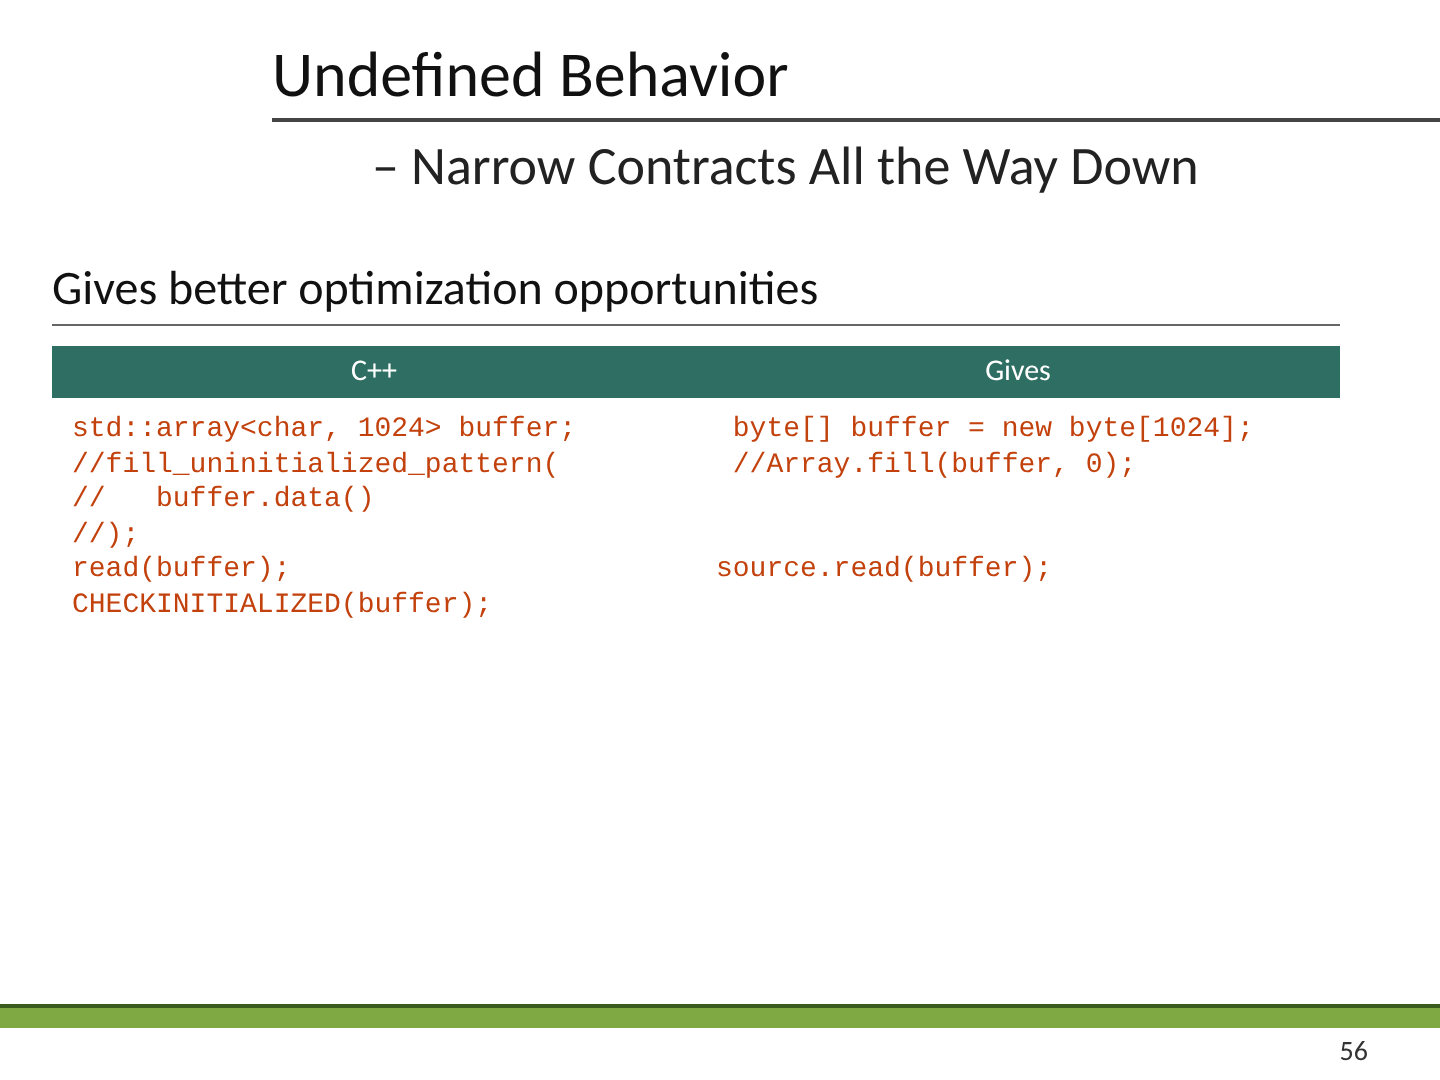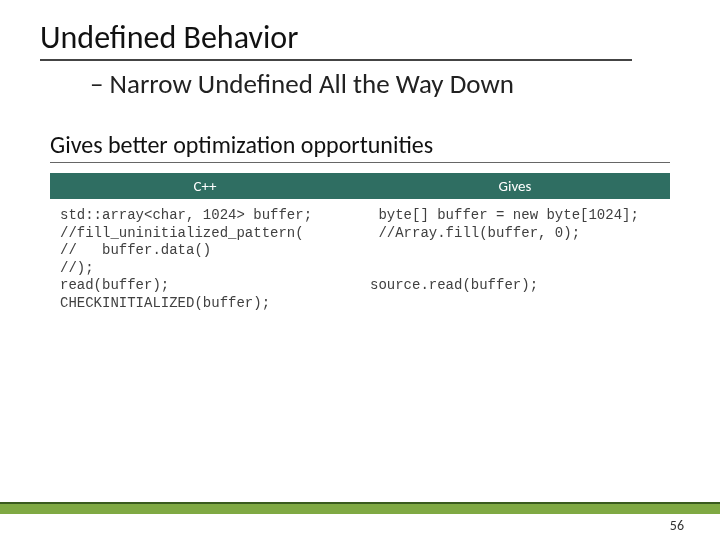"Undefined Behavior" .title-block { margin-left: none -> 44px; padding: 18px 60px 0 40px -> 18px 60px 0 92px }
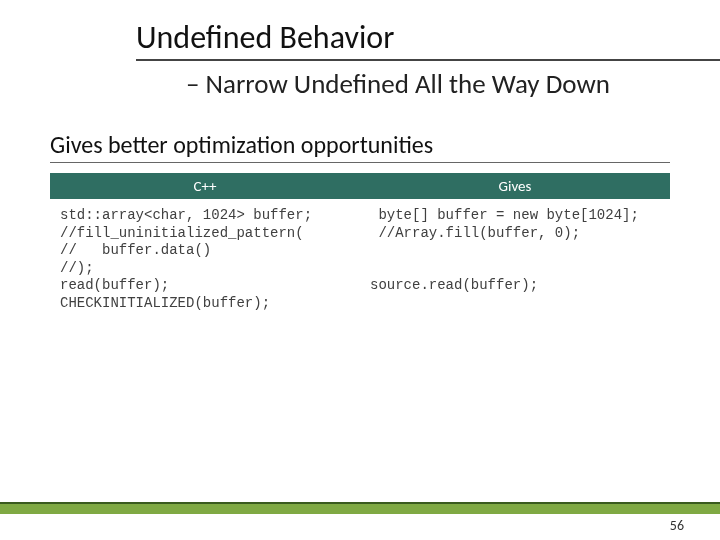"– Narrow Undefined All the" div.subtitle { text: Undefined -> Contracts }
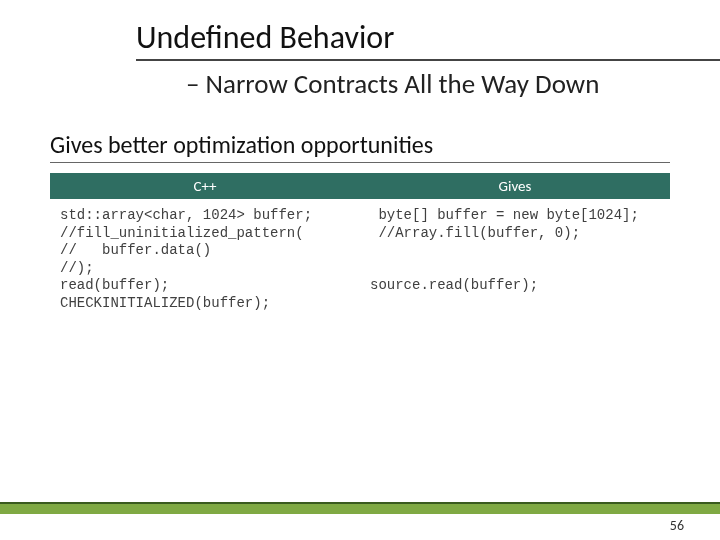"Gives better optimization opportunities" .section { padding: 30px 50px 0 50px -> 30px 50px 0 26px }
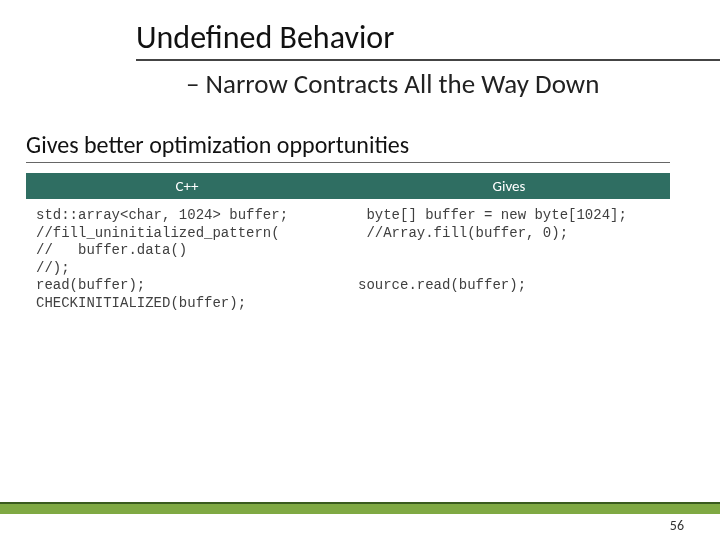"std::array<char, 1024> buffer;" td.code { color: #404040 -> #c2410c }
